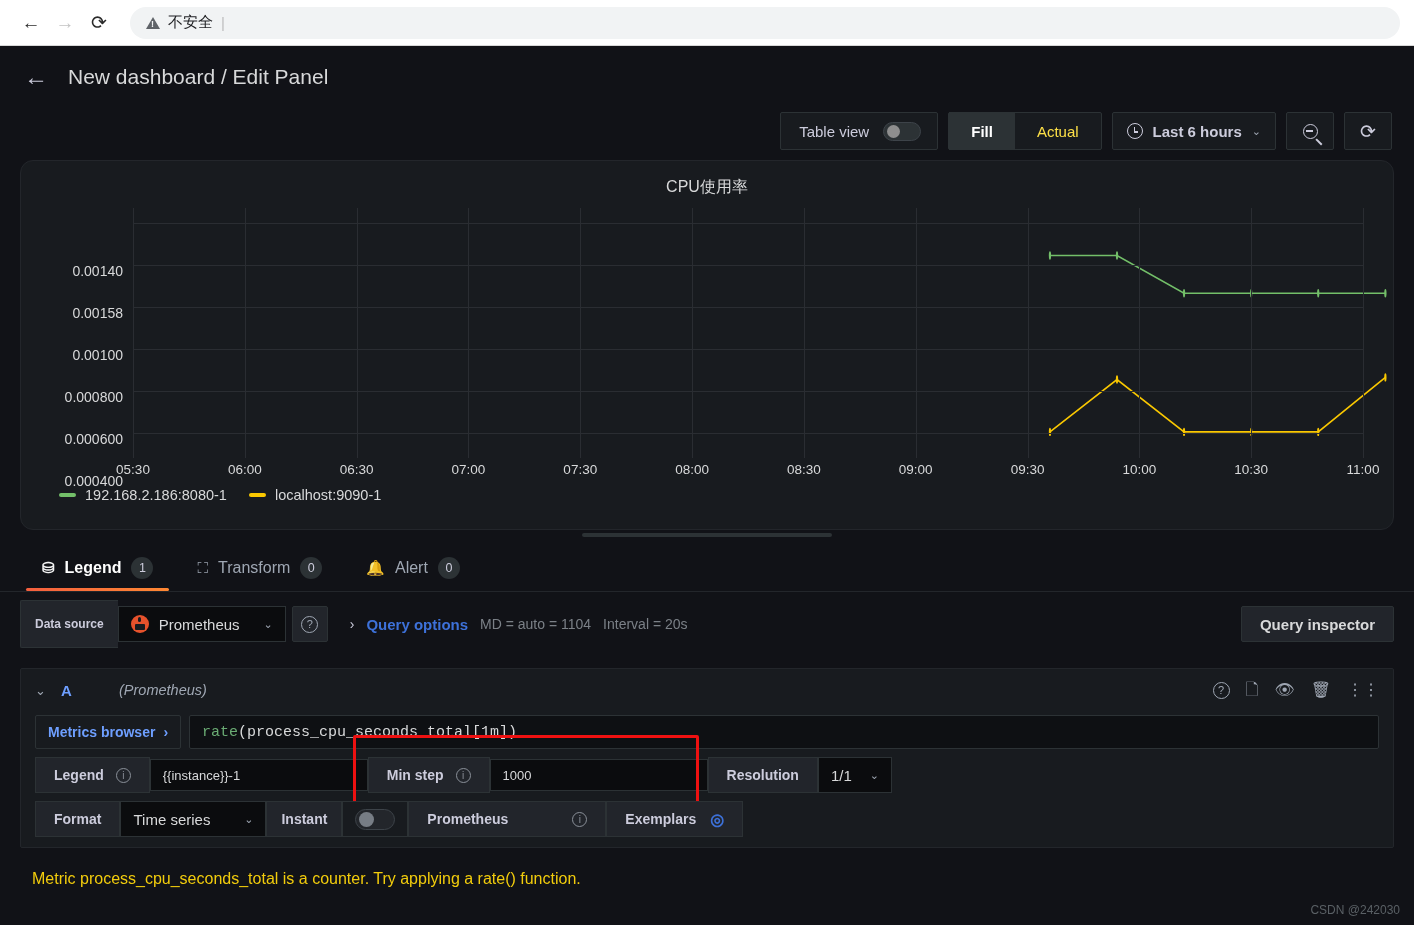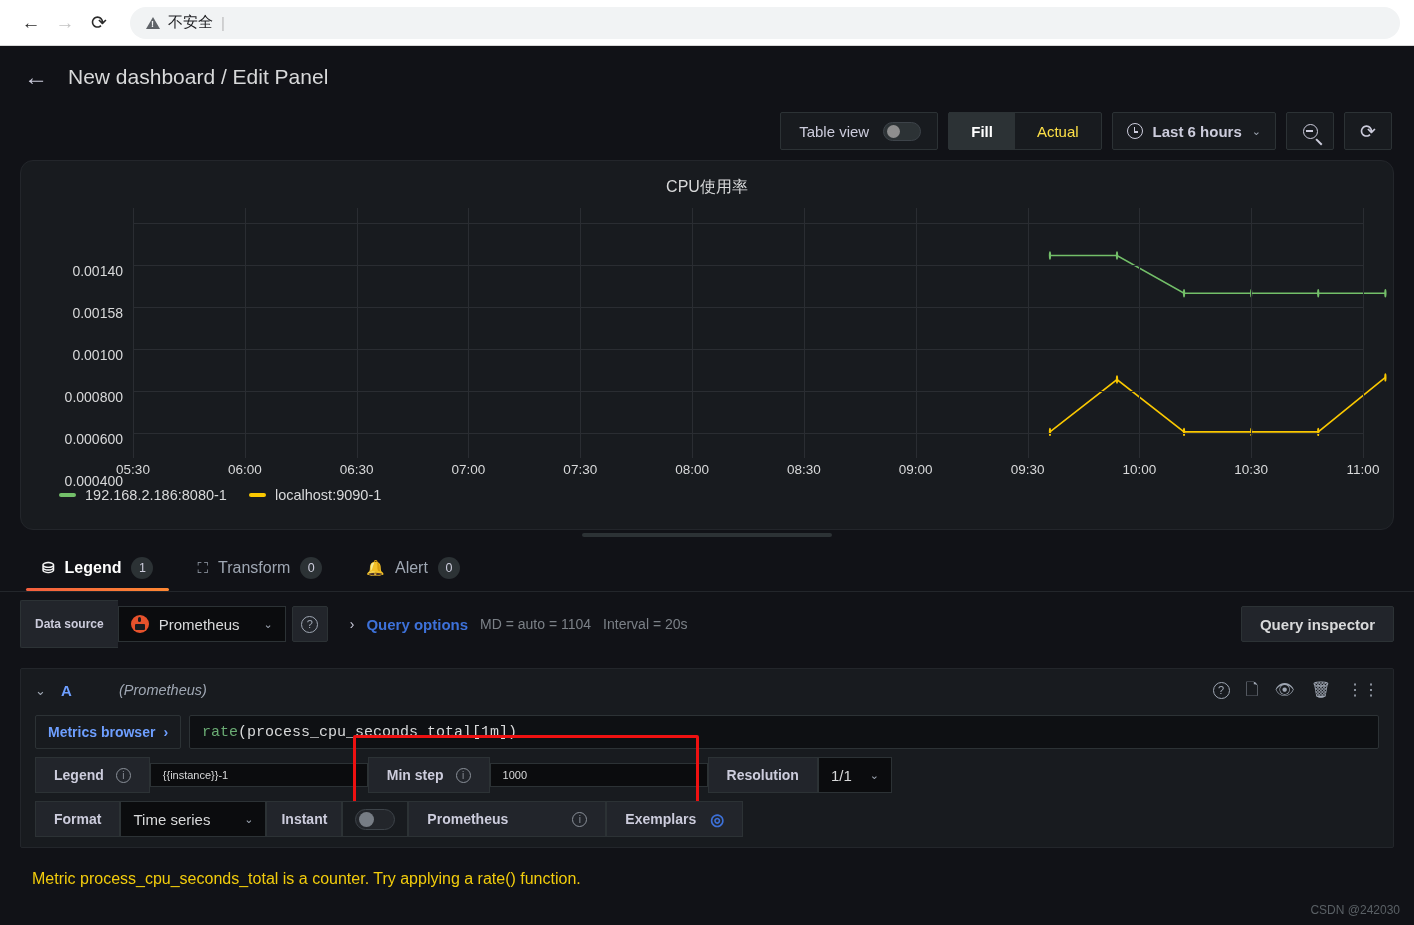"{{instance}}-1" .opt-input { font-size: 11px -> 13px; height: 24px -> 32px }
